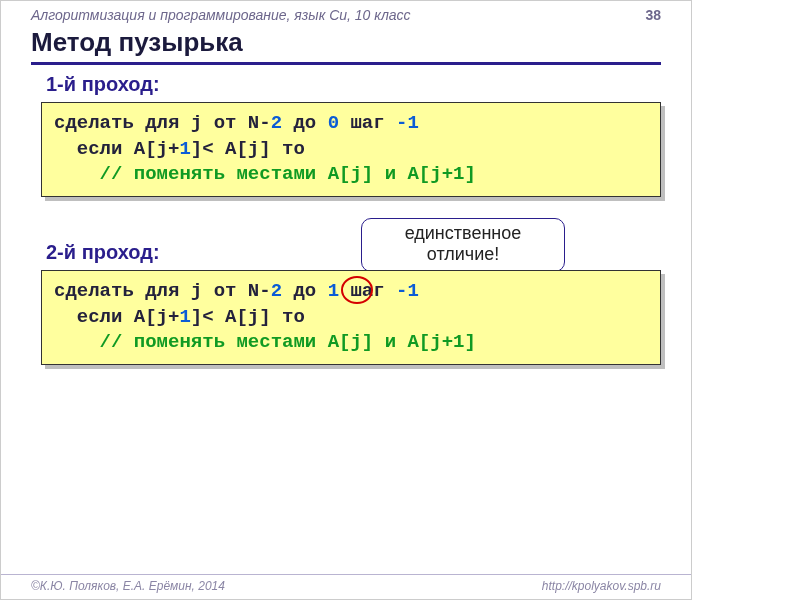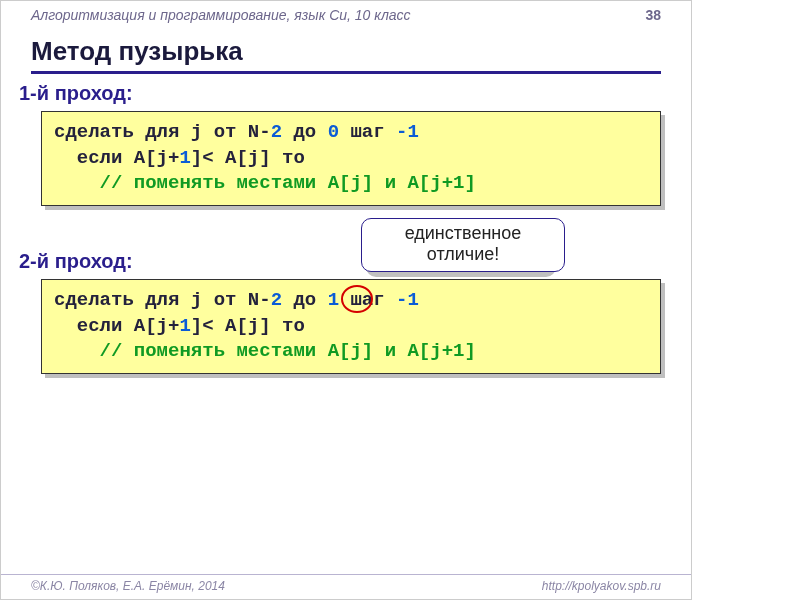"Метод пузырька" .title { margin: 13px 30px 2px 30px -> 4px 30px 2px 30px }
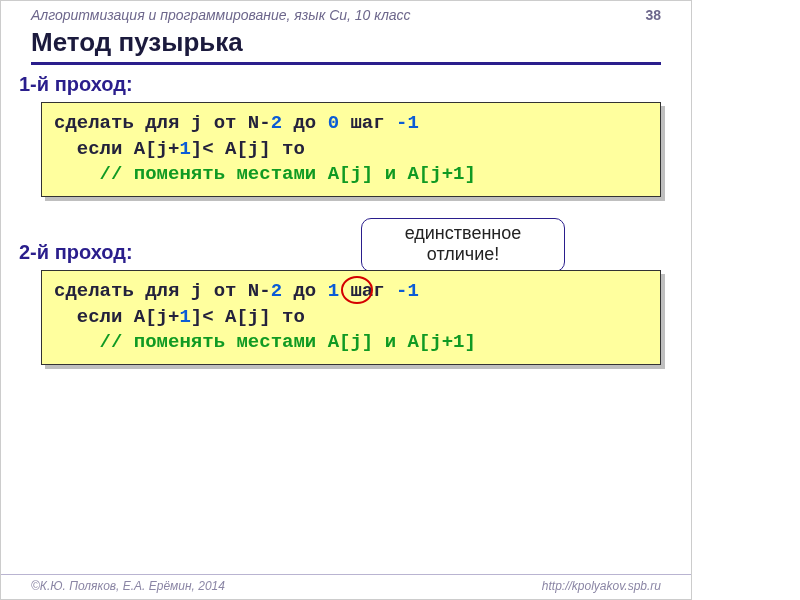"1-й проход:" .subhead { margin: 8px 0 6px 18px -> 8px 0 6px 45px }
